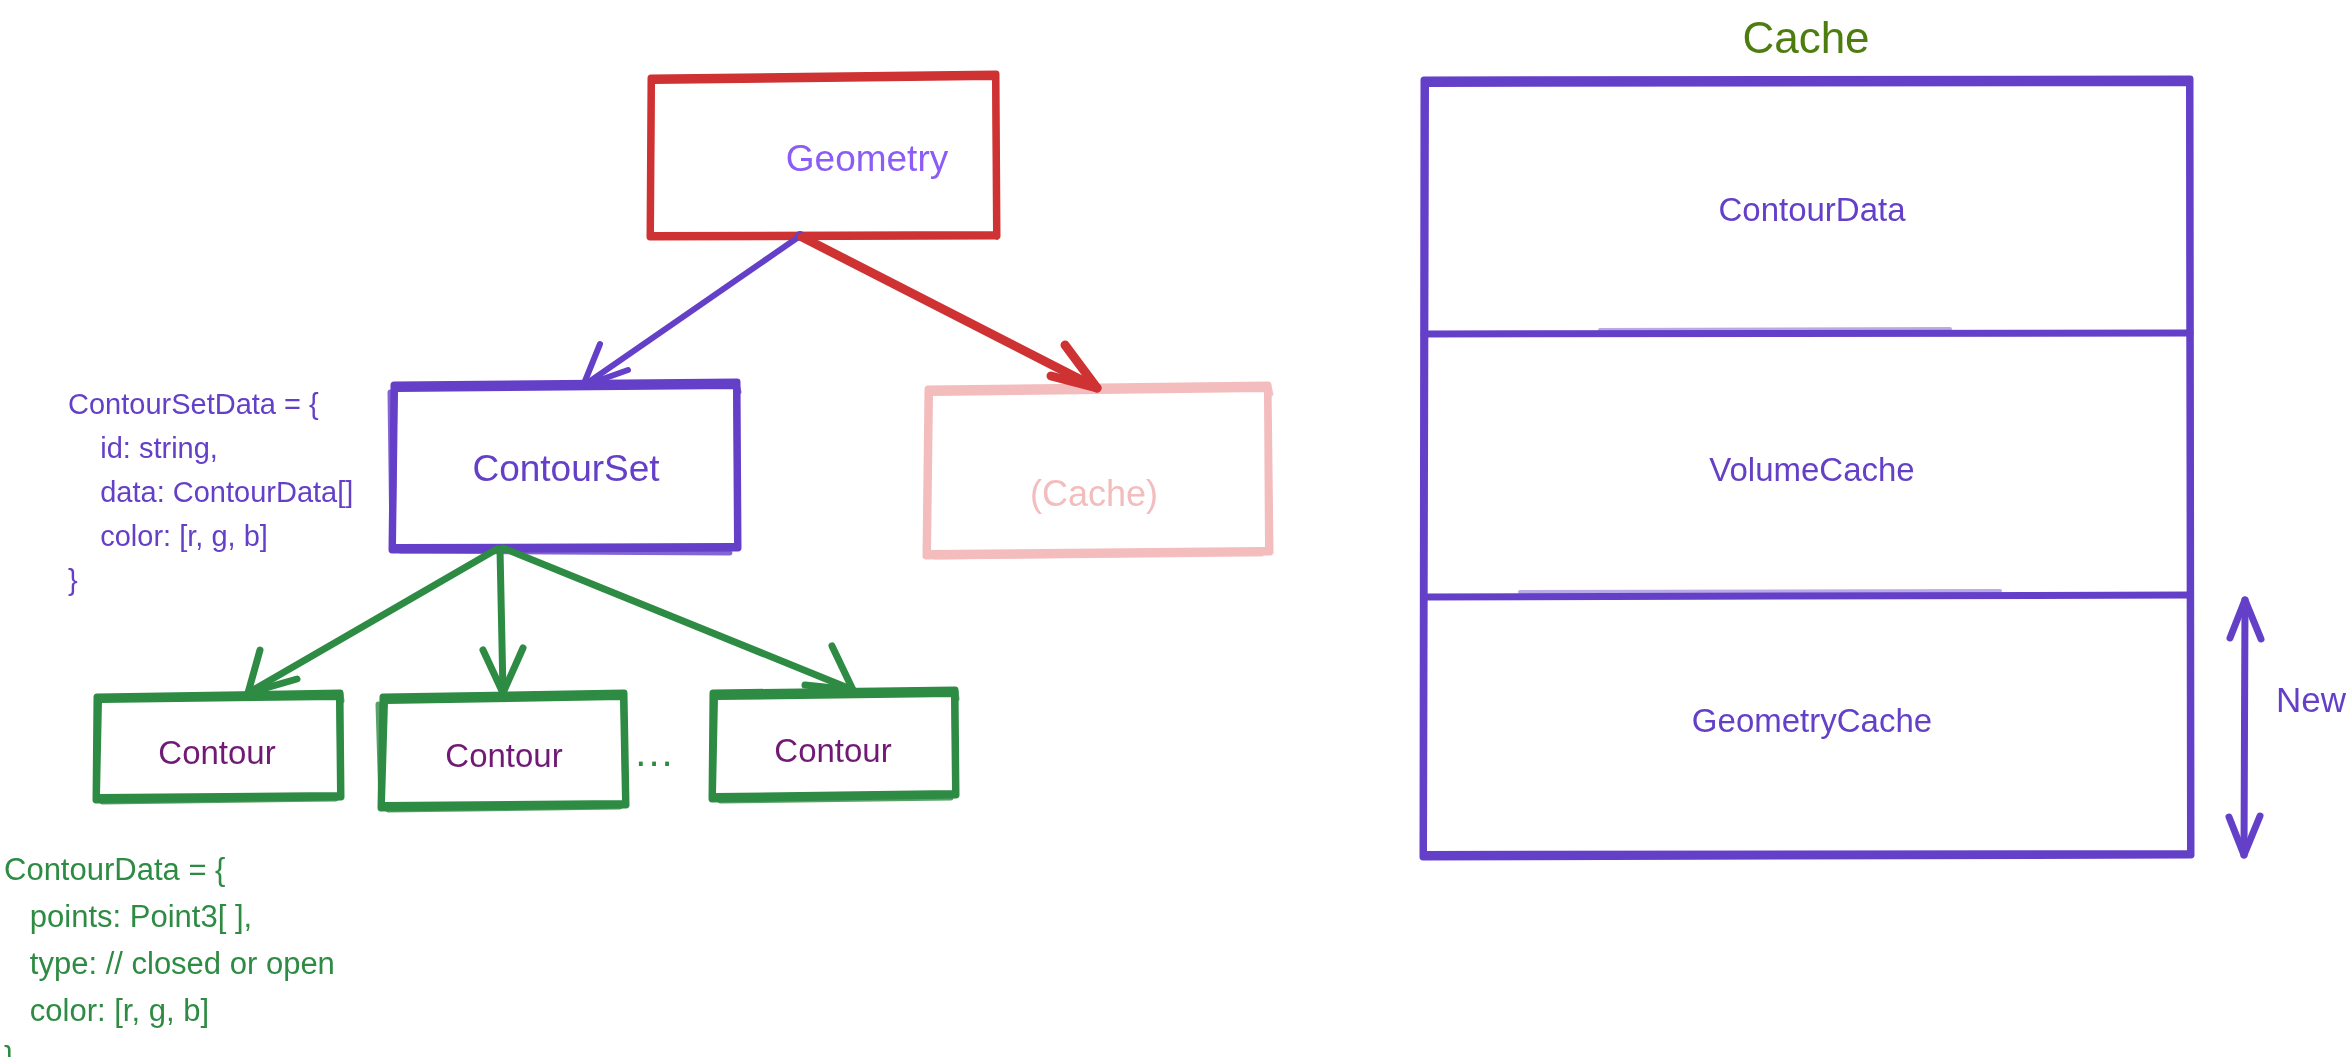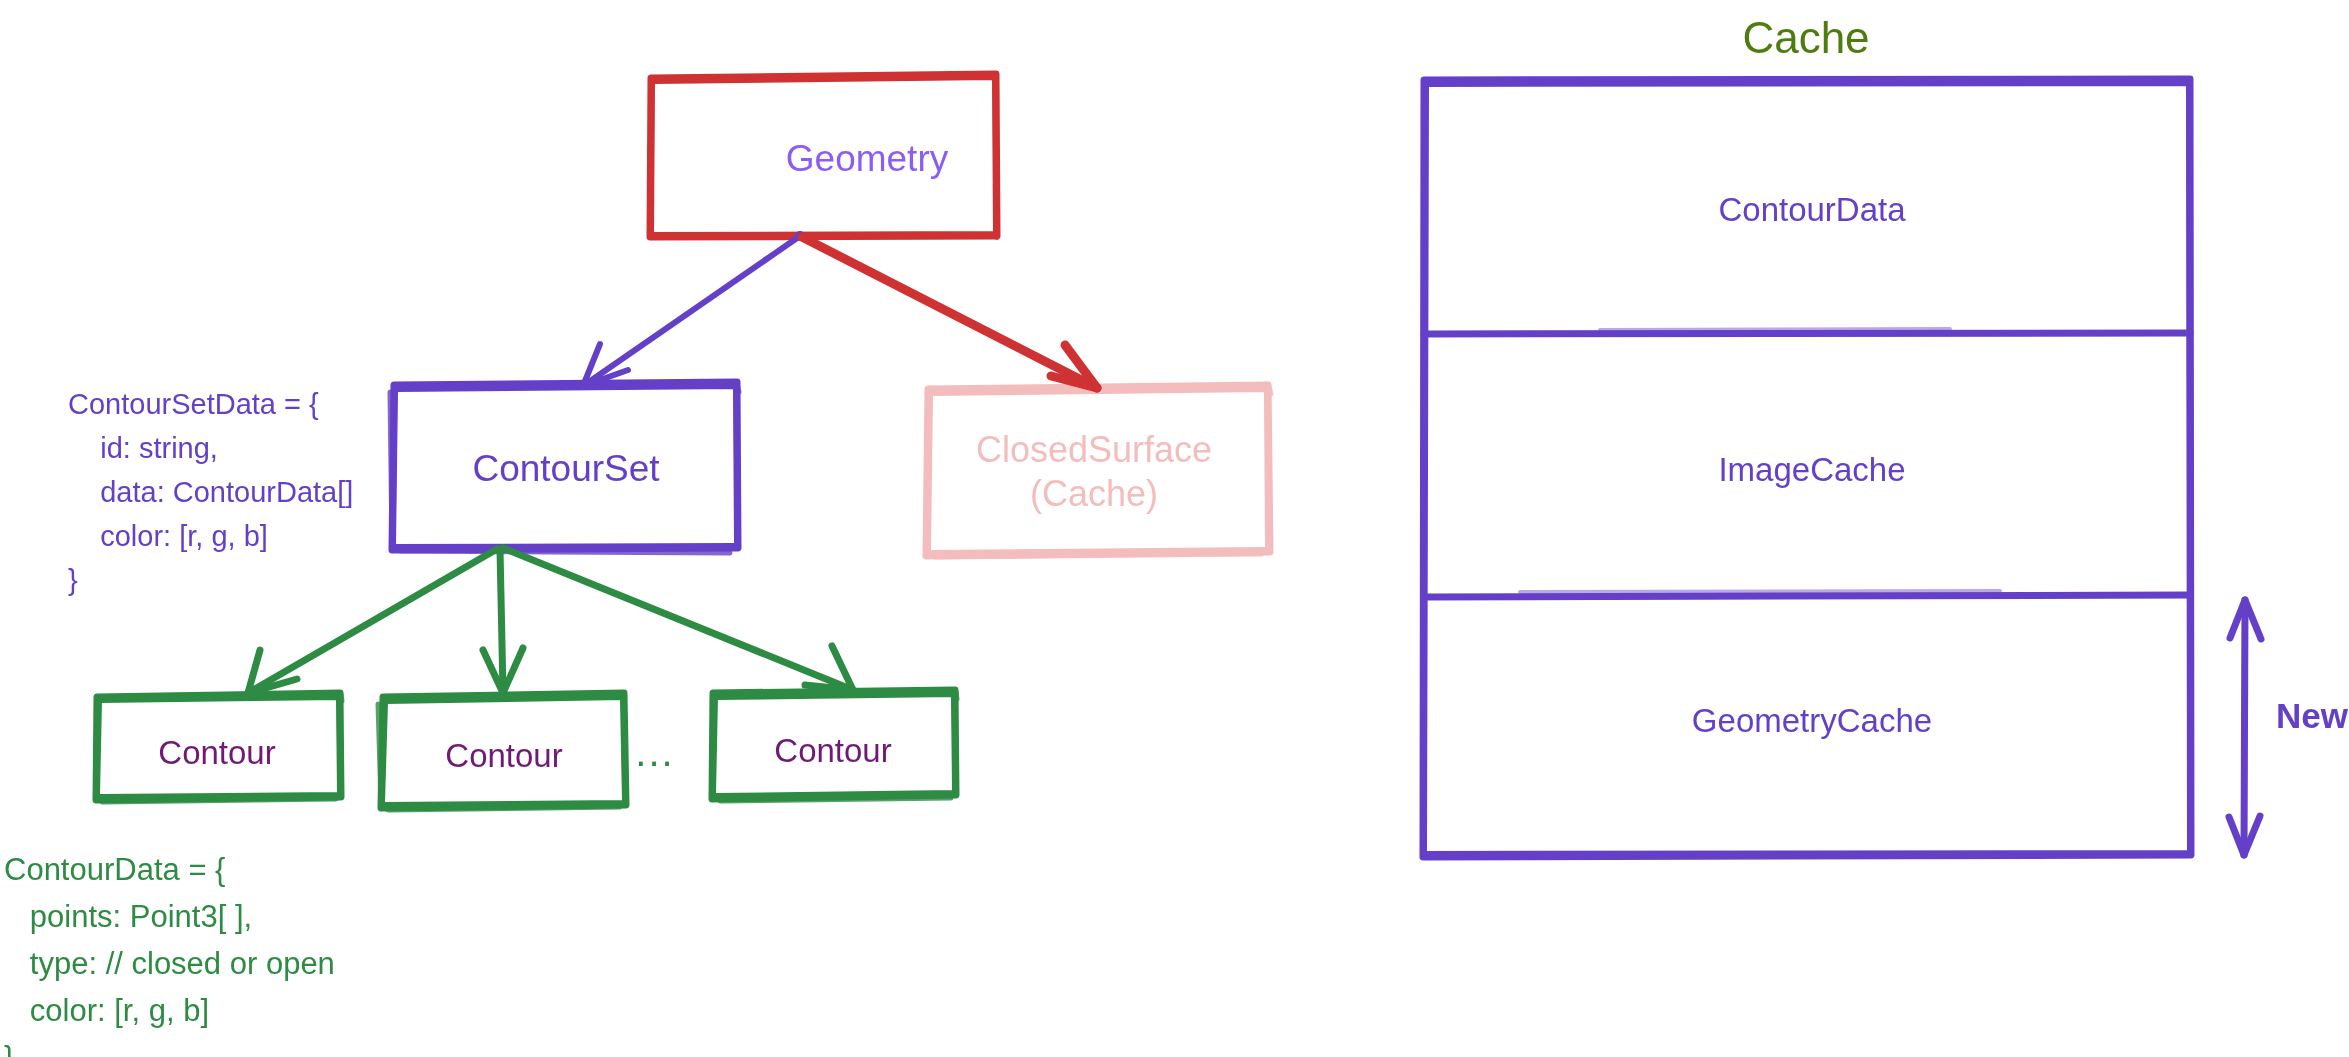"ClosedSurface" div.lbl { html: <div>ClosedSurface</div> -> none }
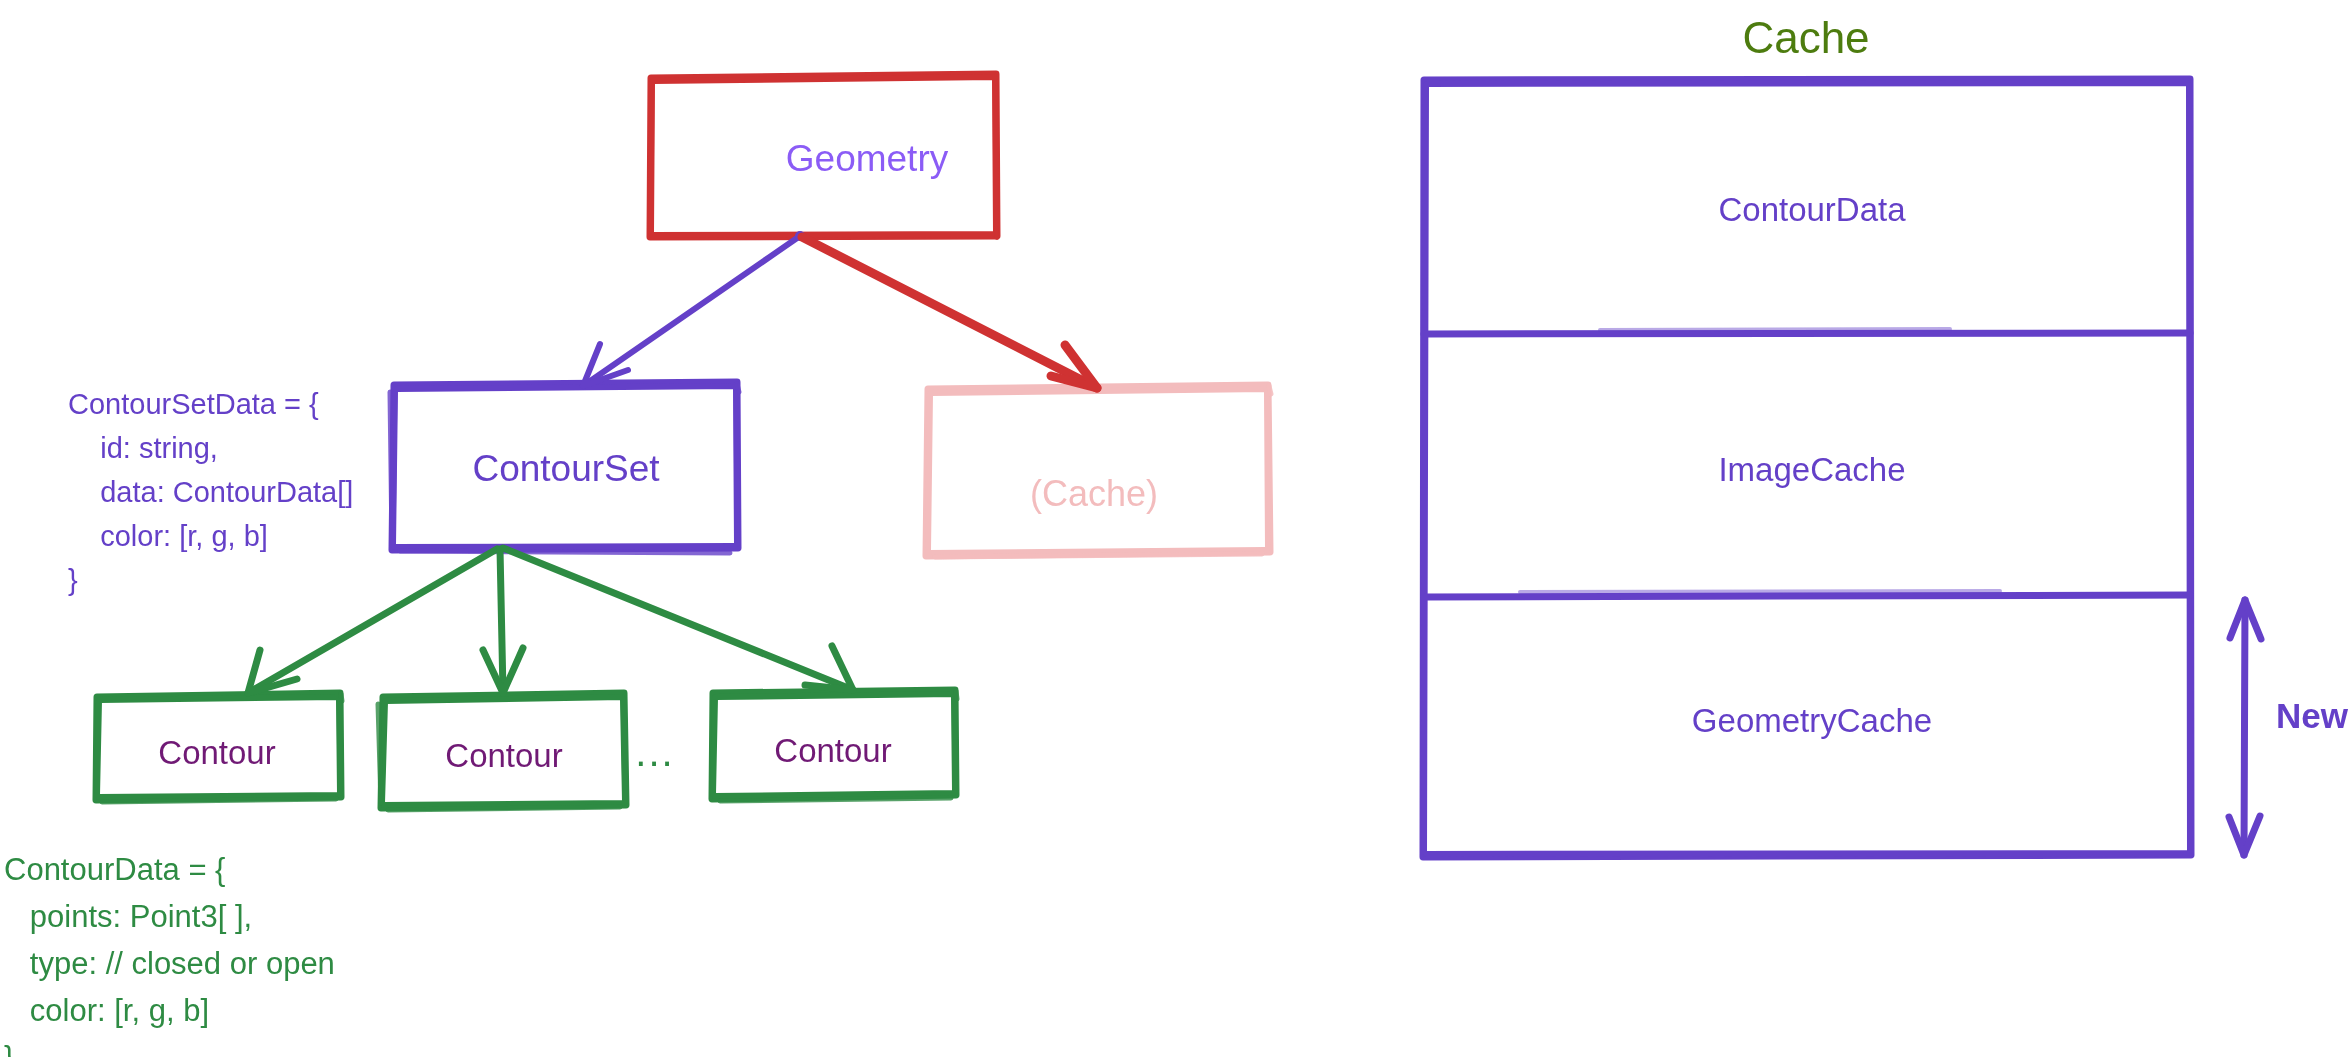"ImageCache" div.cache-row-label { text: ImageCache -> VolumeCache }
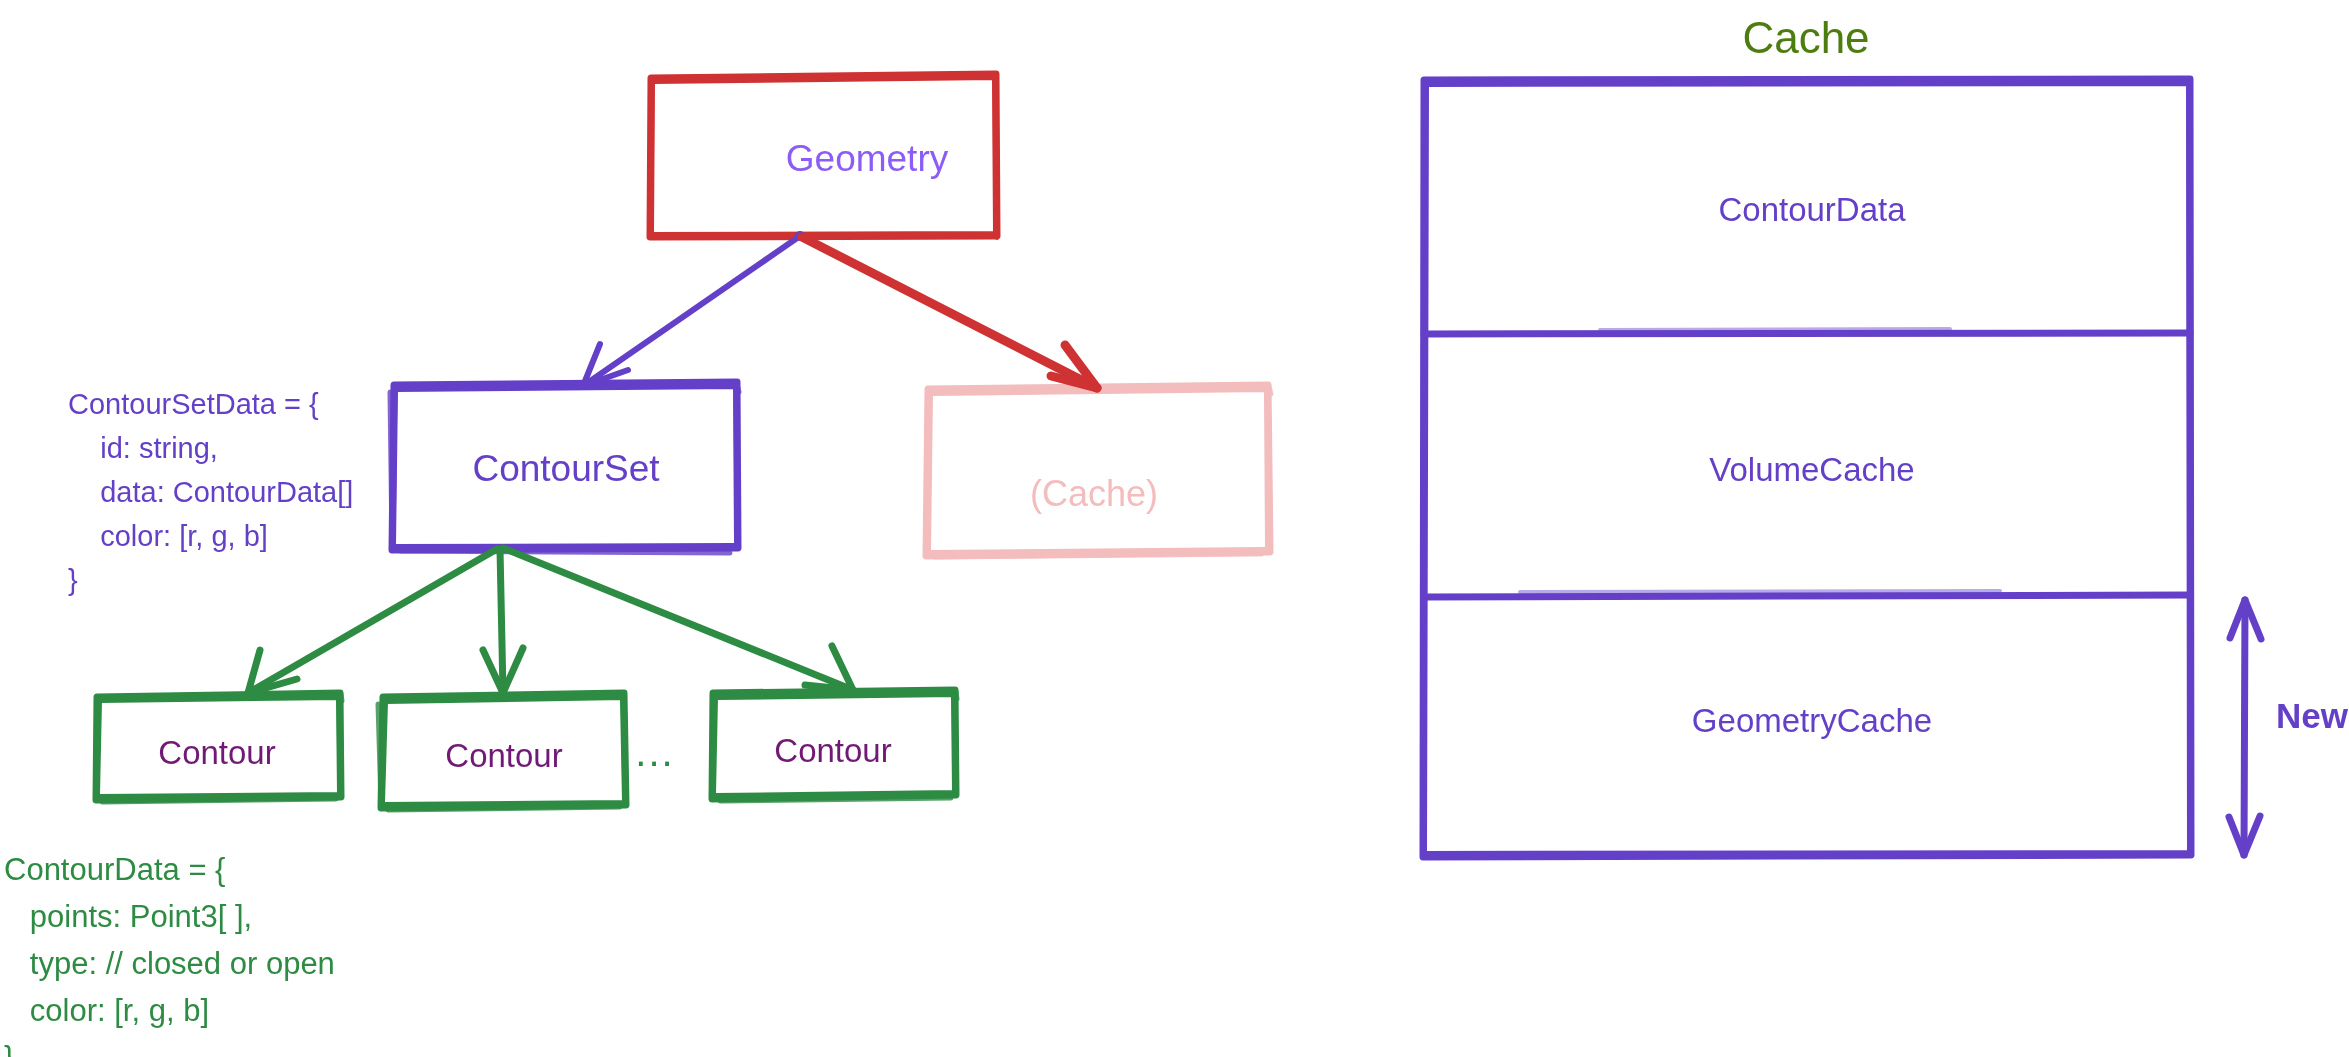"New" div.new-label { font-weight: bold -> none; top: 716px -> 700px }
